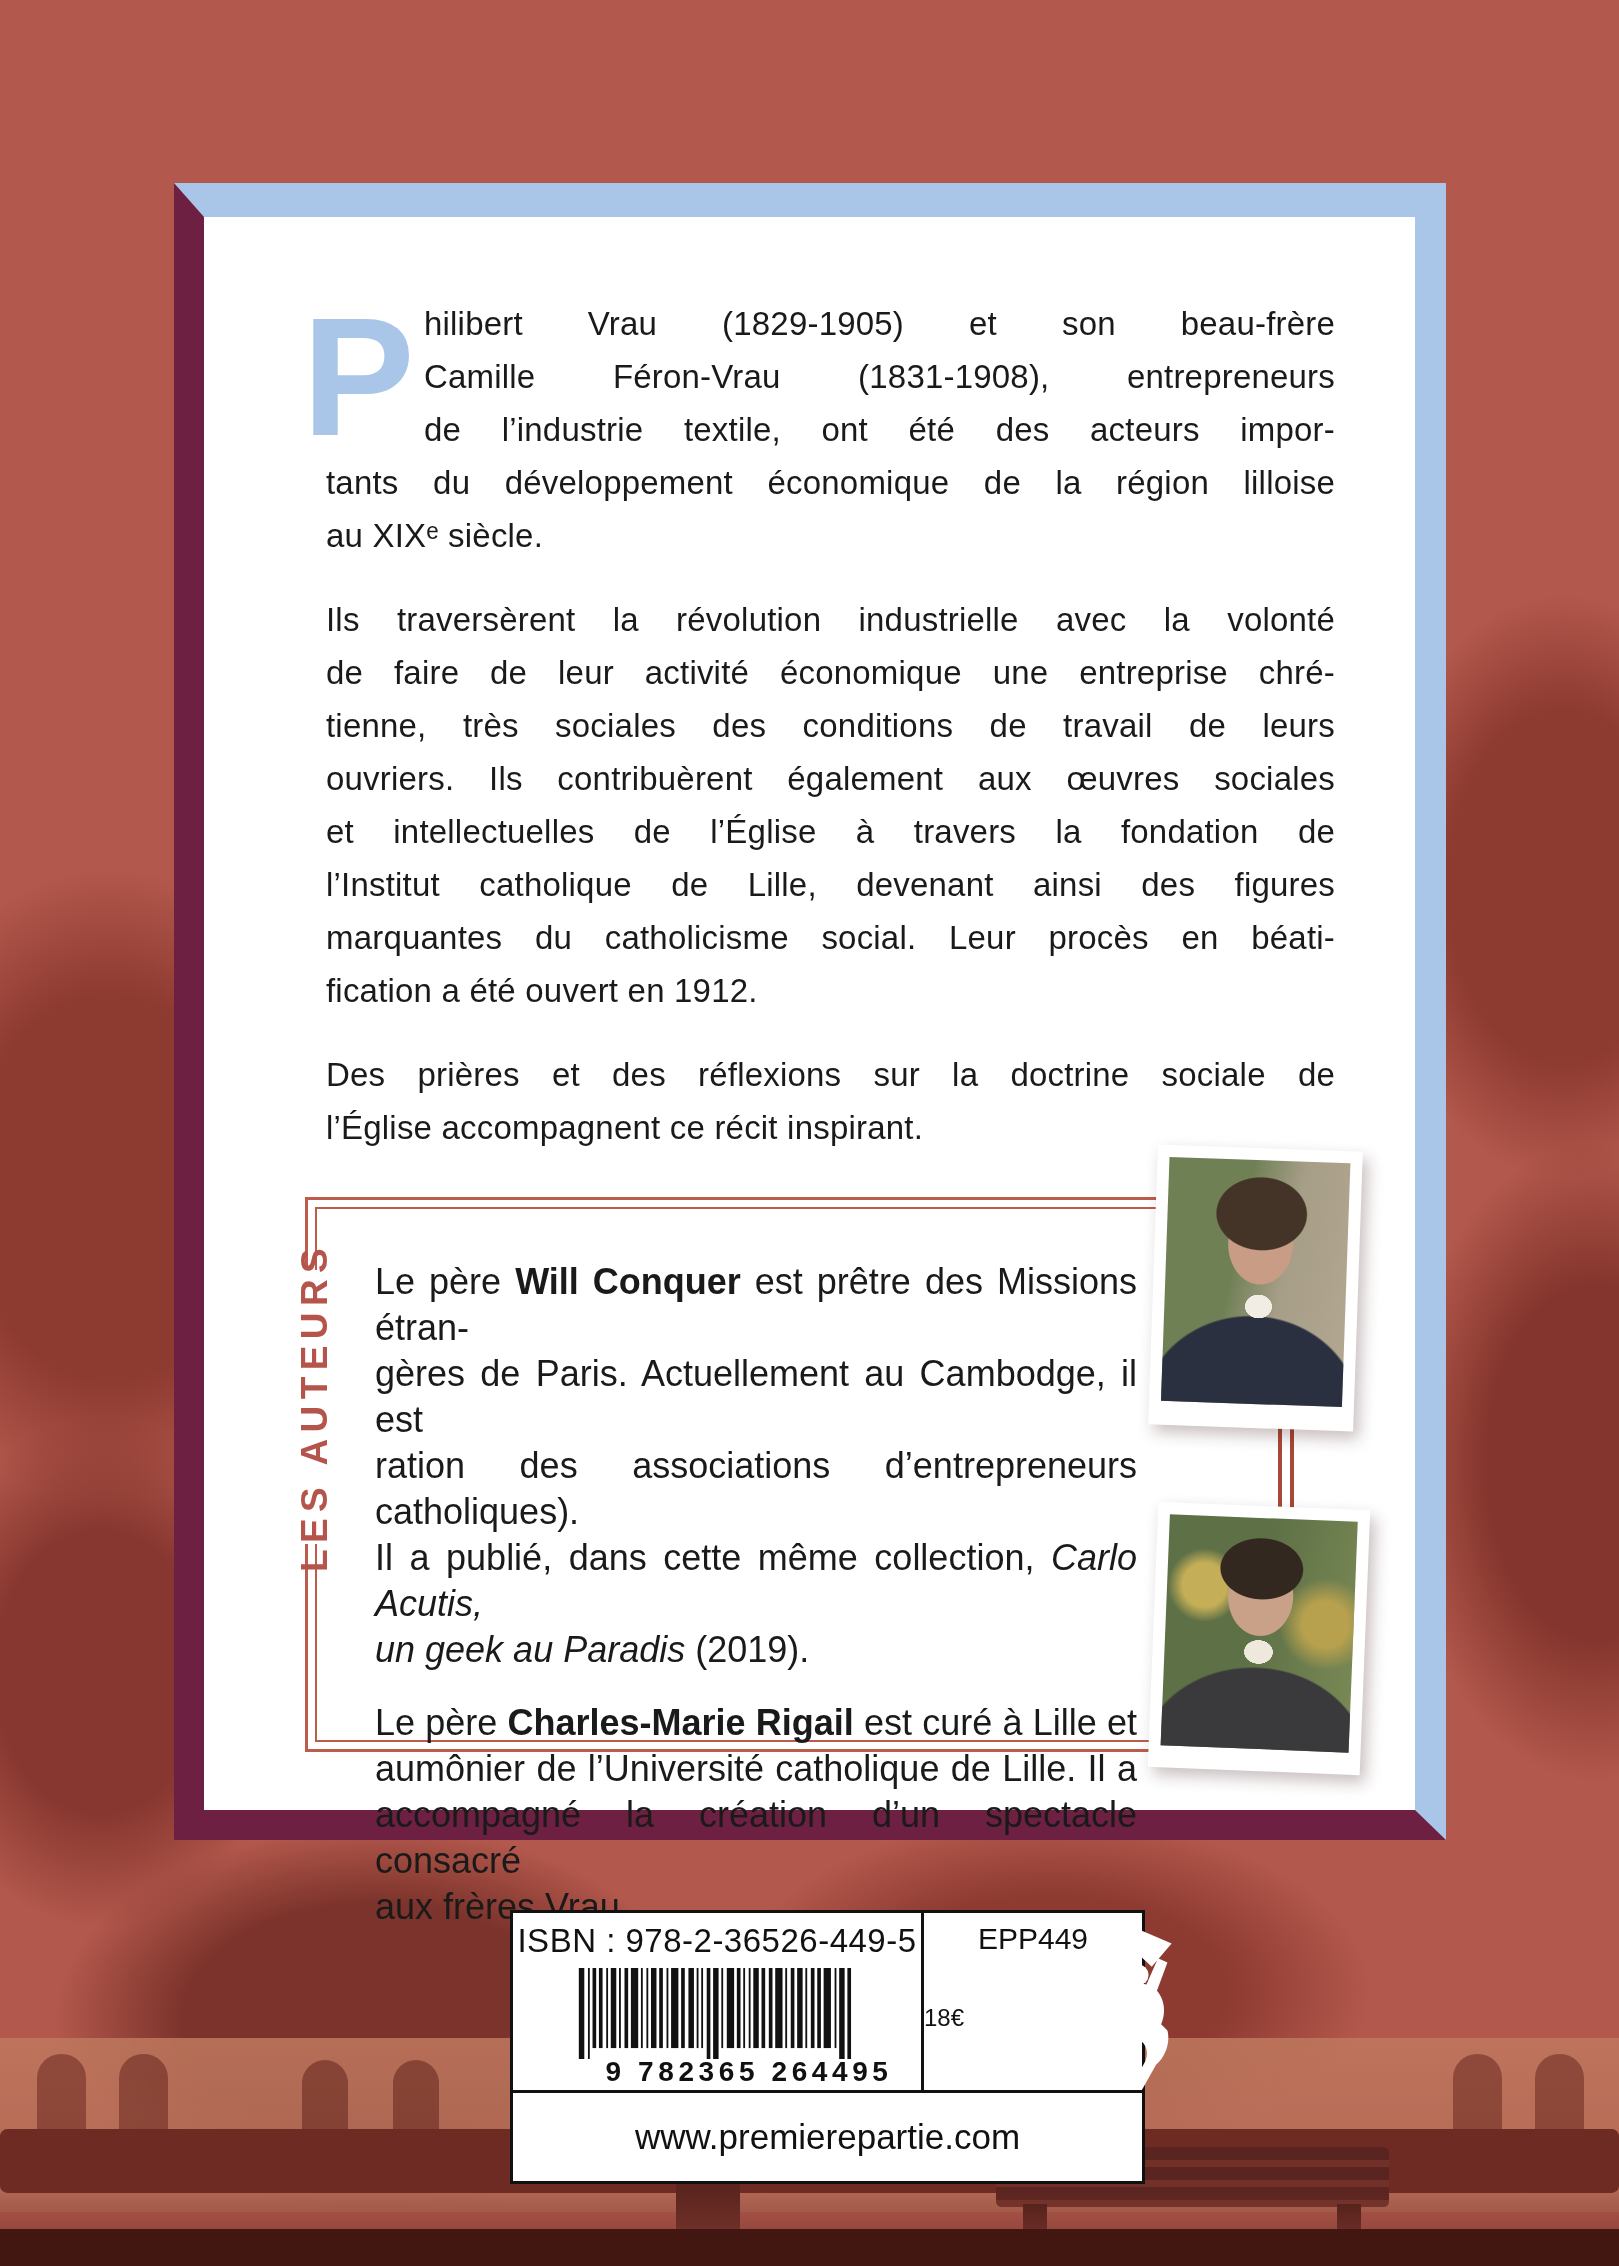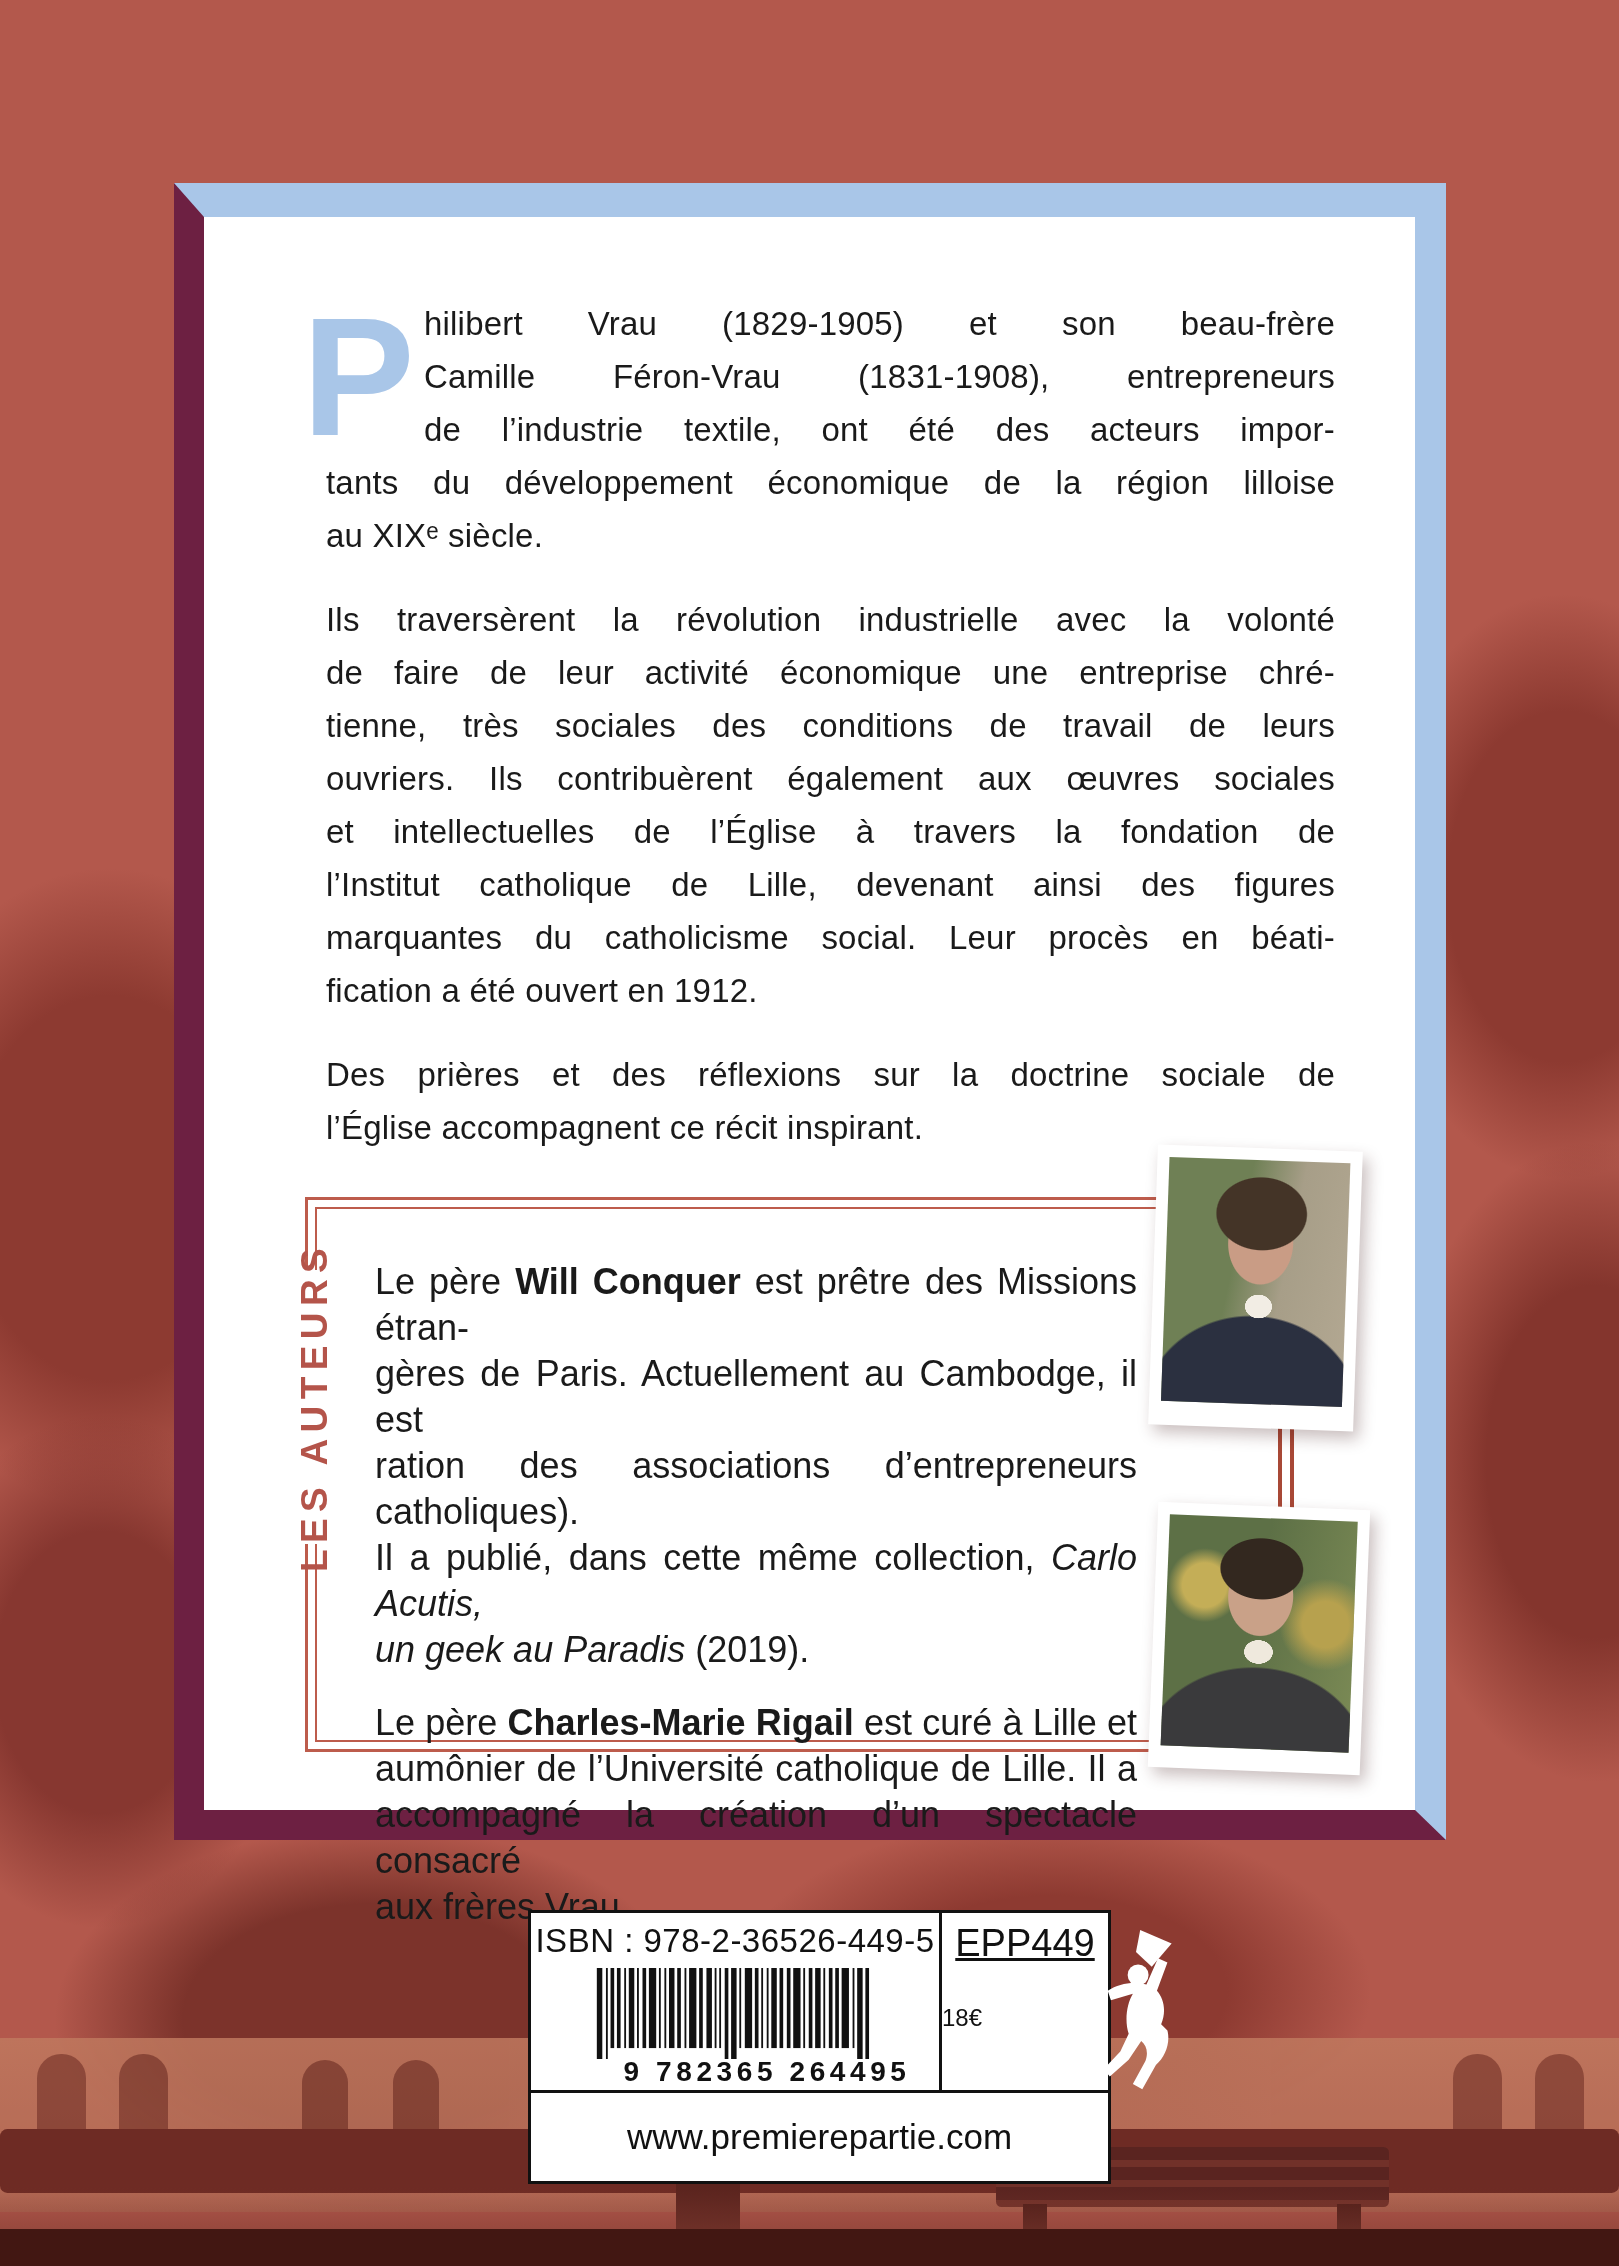"ISBN : 978-2-36526-449-5" .isbn-box { left: 528px -> 510px; width: 583px -> 635px }
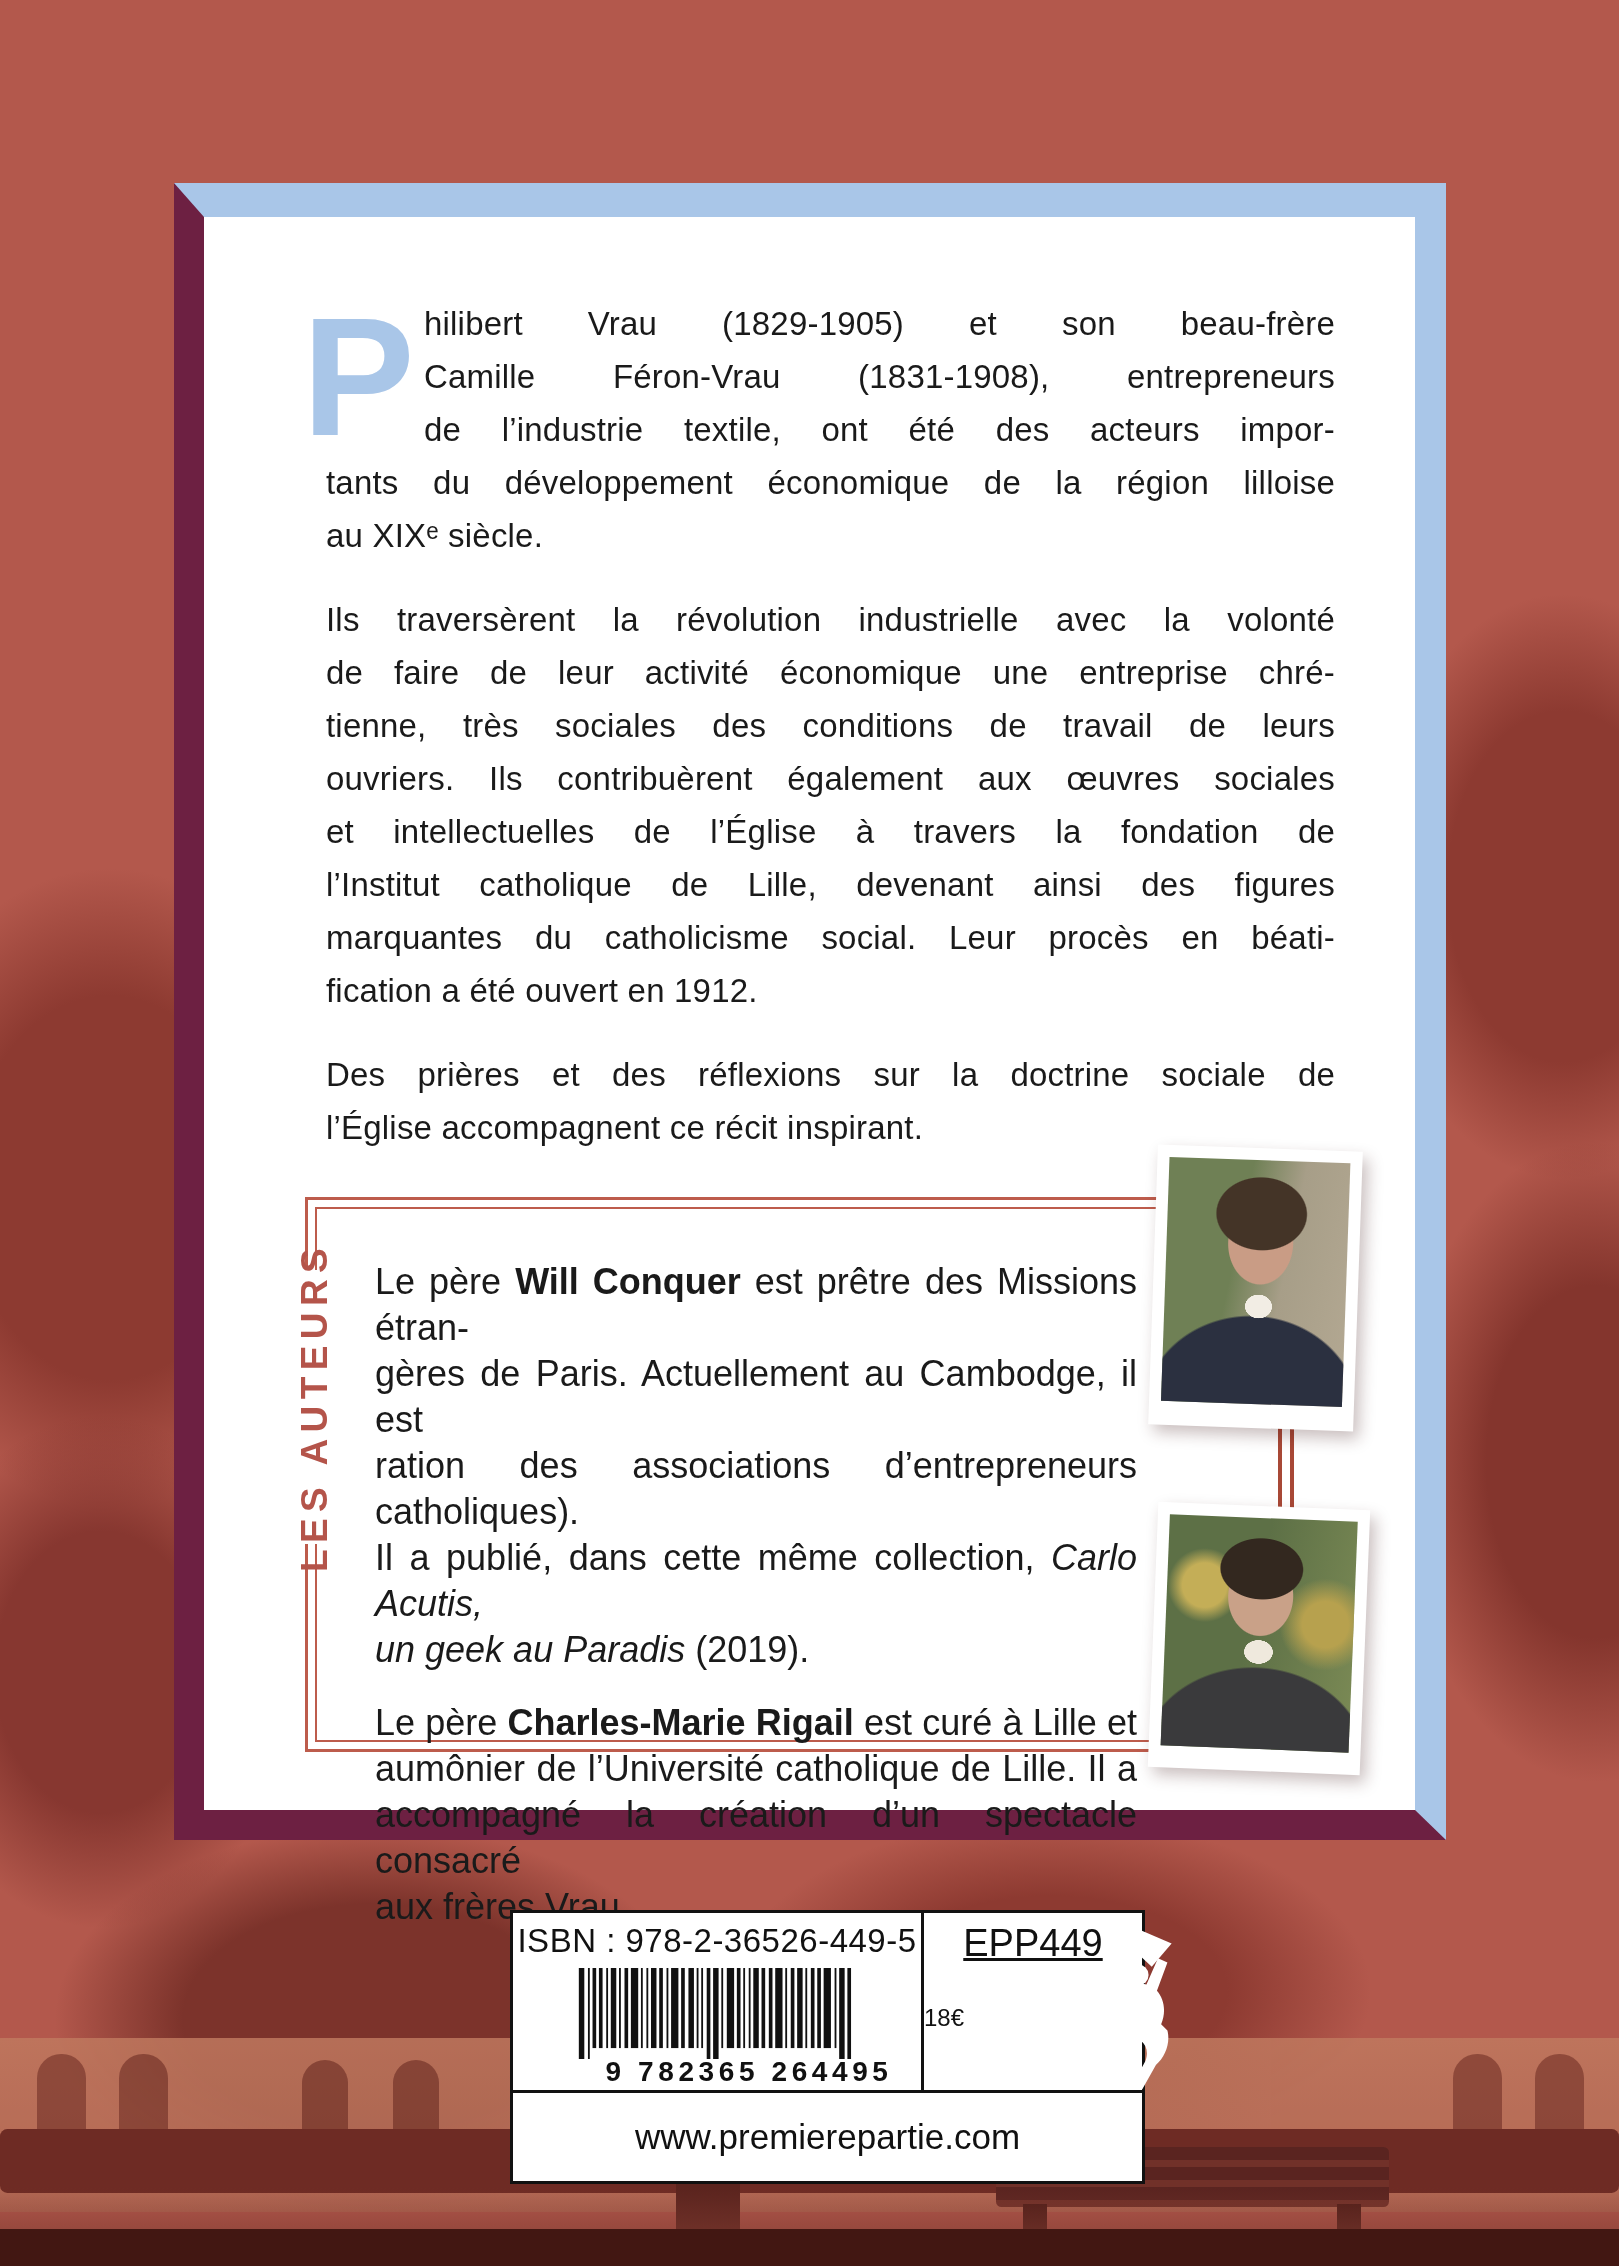"EPP449" .epp-code { font-size: 38px -> 30px; text-decoration: underline -> none }
